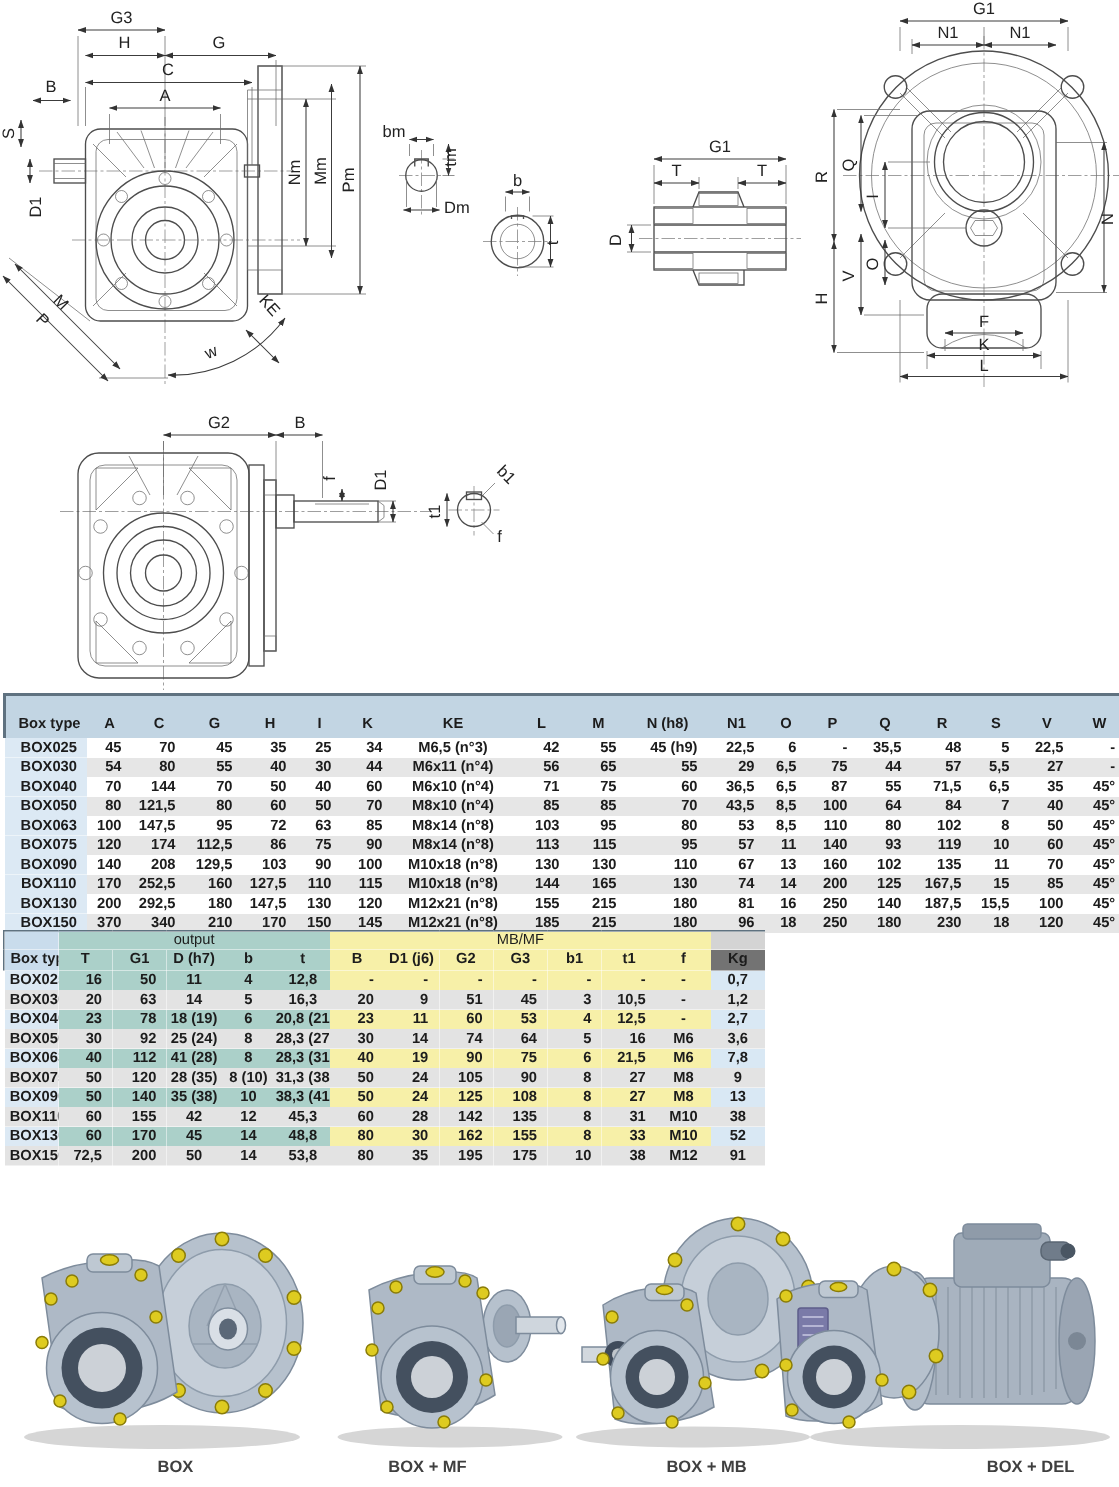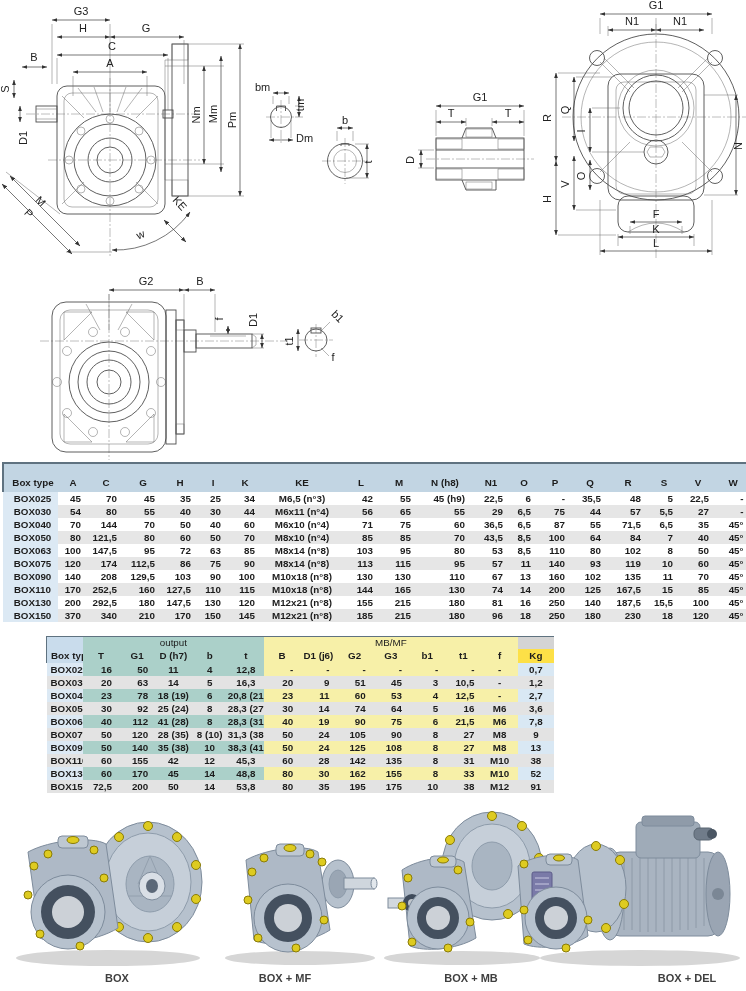"output" #t2 { margin-left: 44px -> none; top: 636px -> 620px }
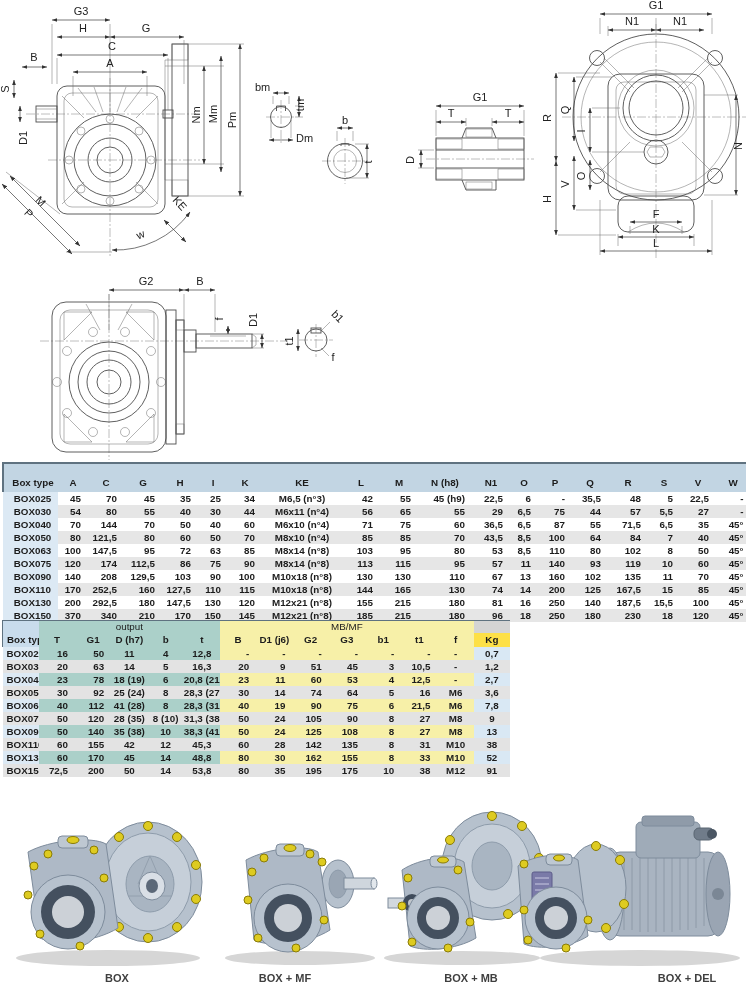"Kg" #t2 thead tr.cols th.c13 { background: #fde047 -> #737373 }
